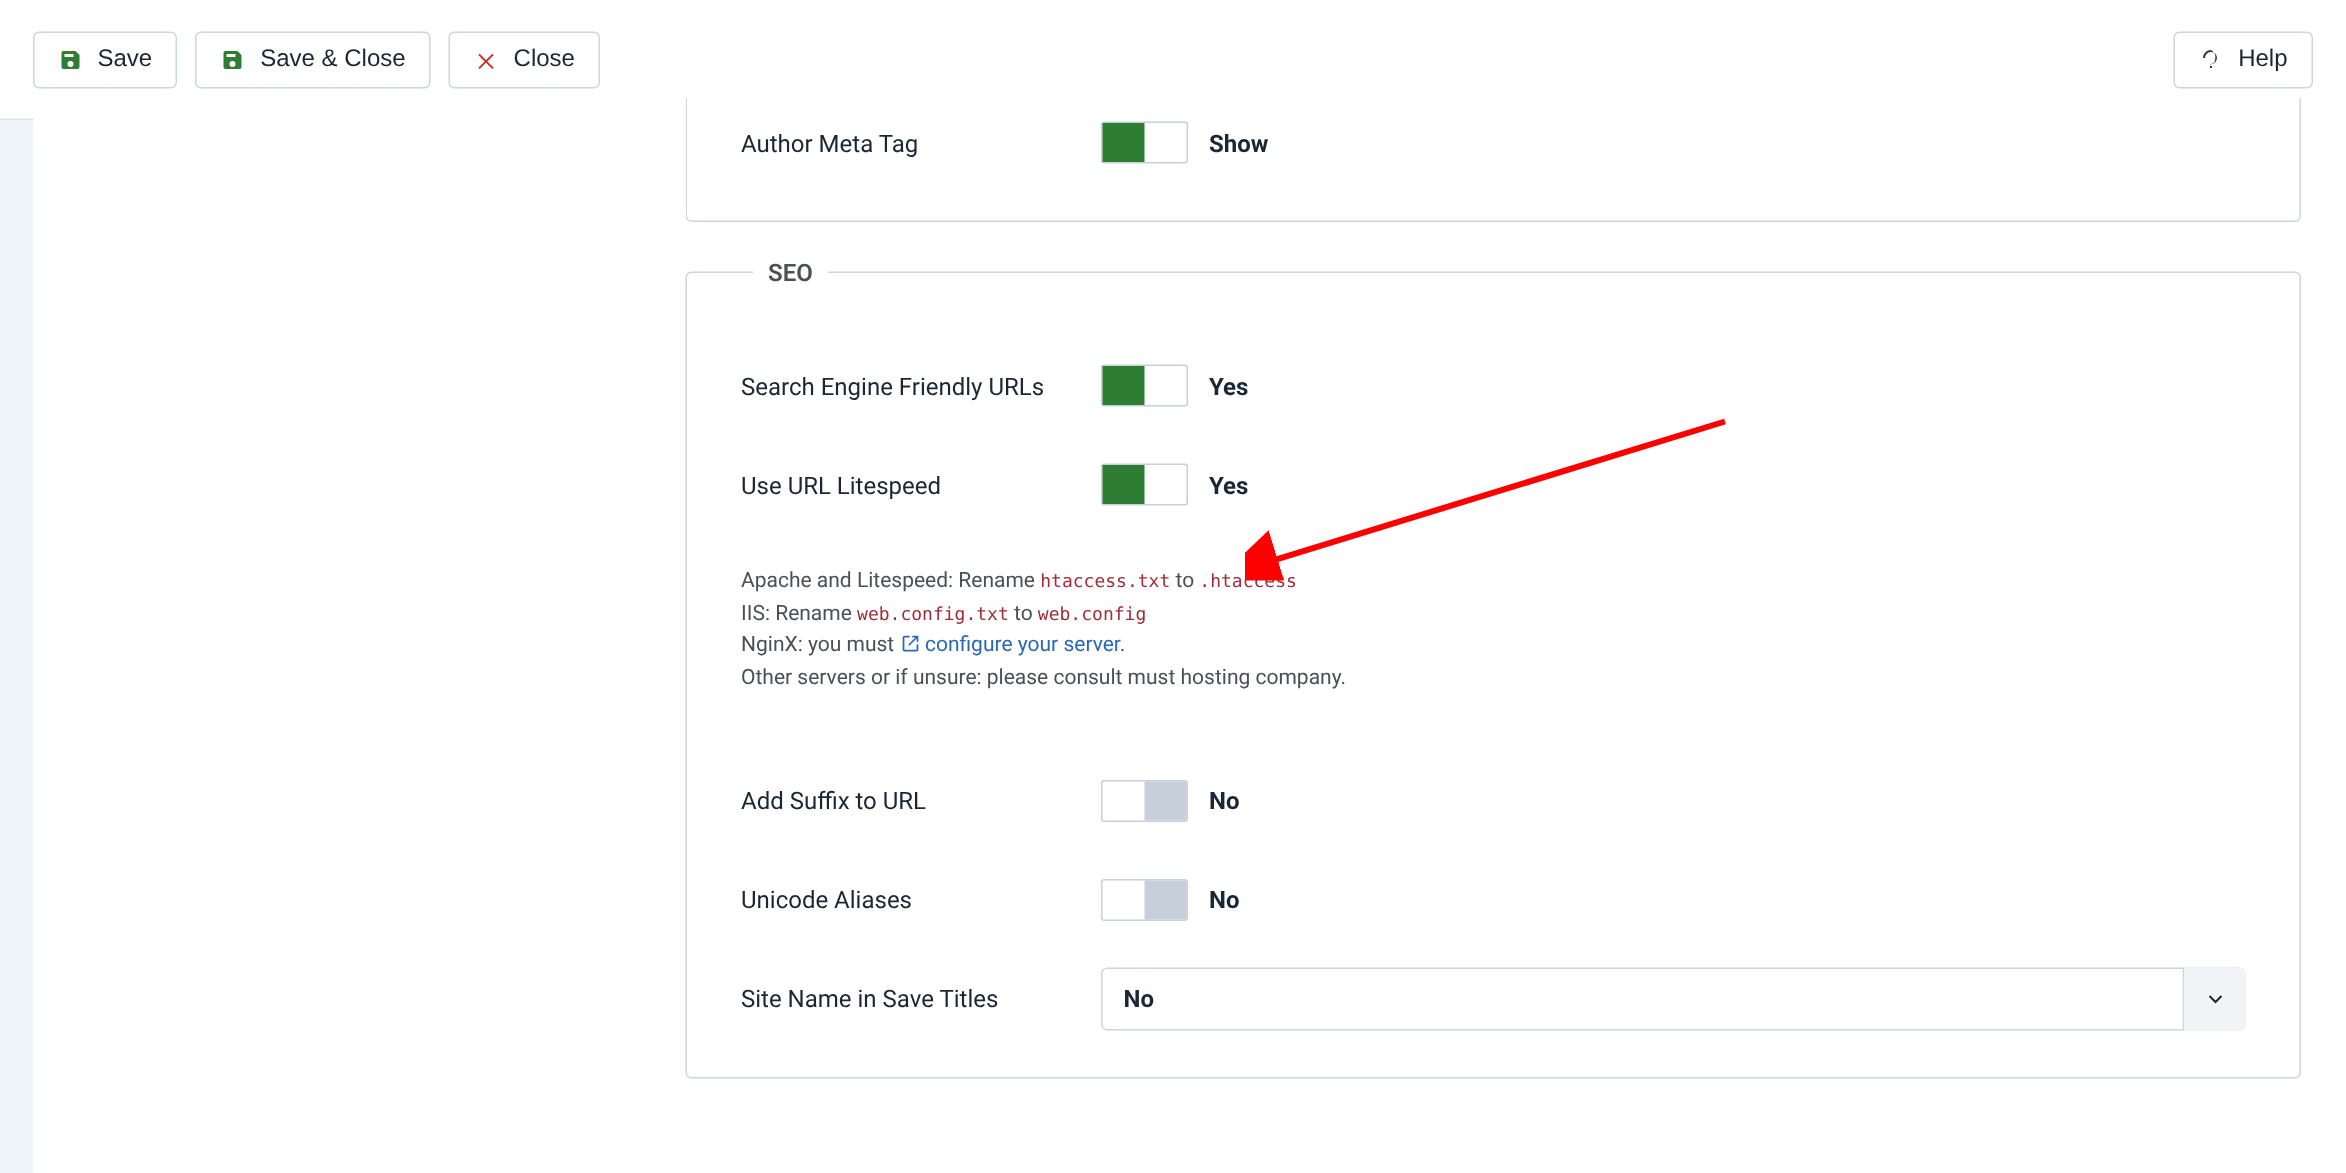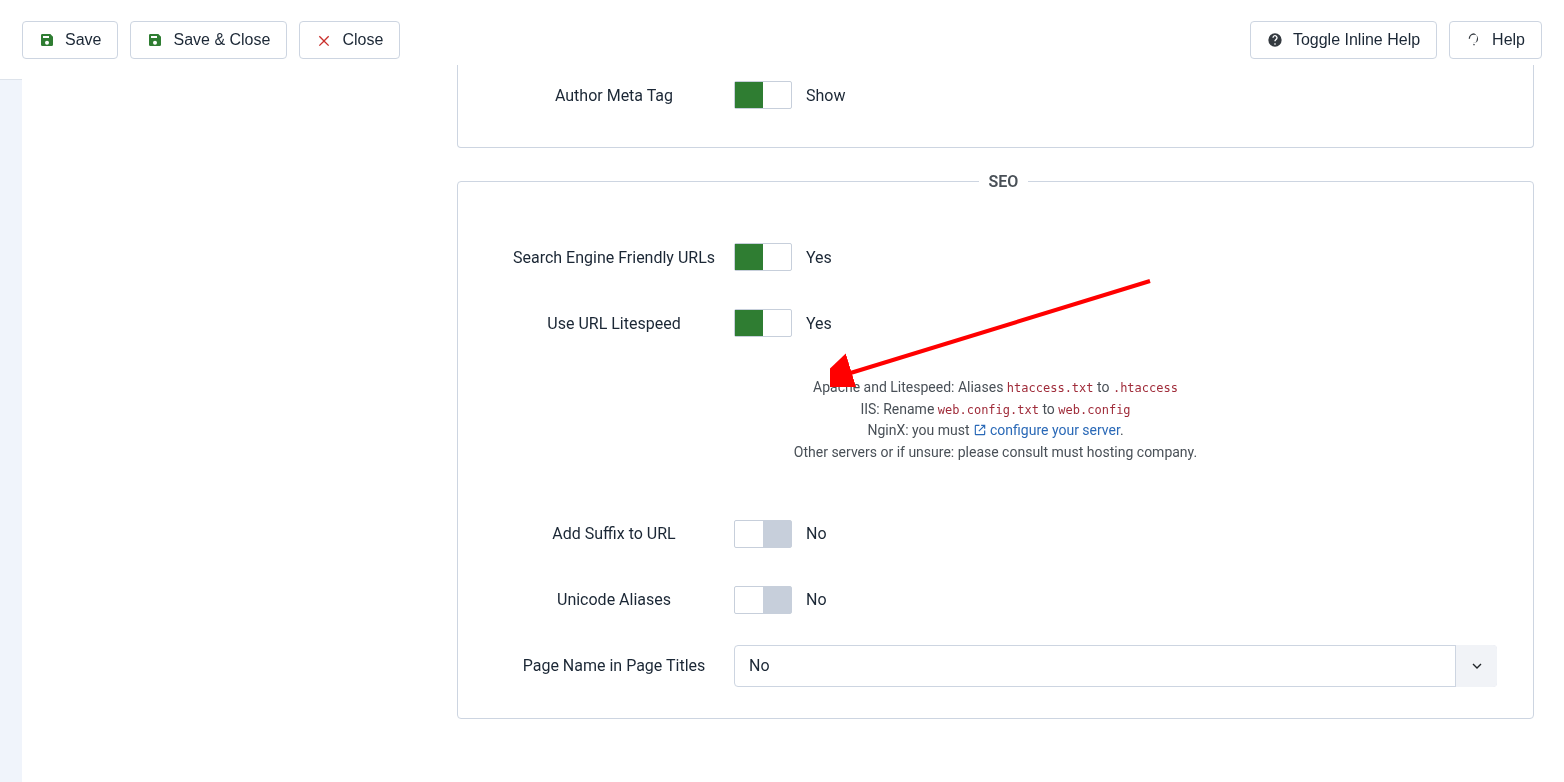"Toggle Inline Help" button.btn { html: <button> <span> <svg> <path></path> </svg> </span> <span>Toggle Inline Help</span> </button> -> none }
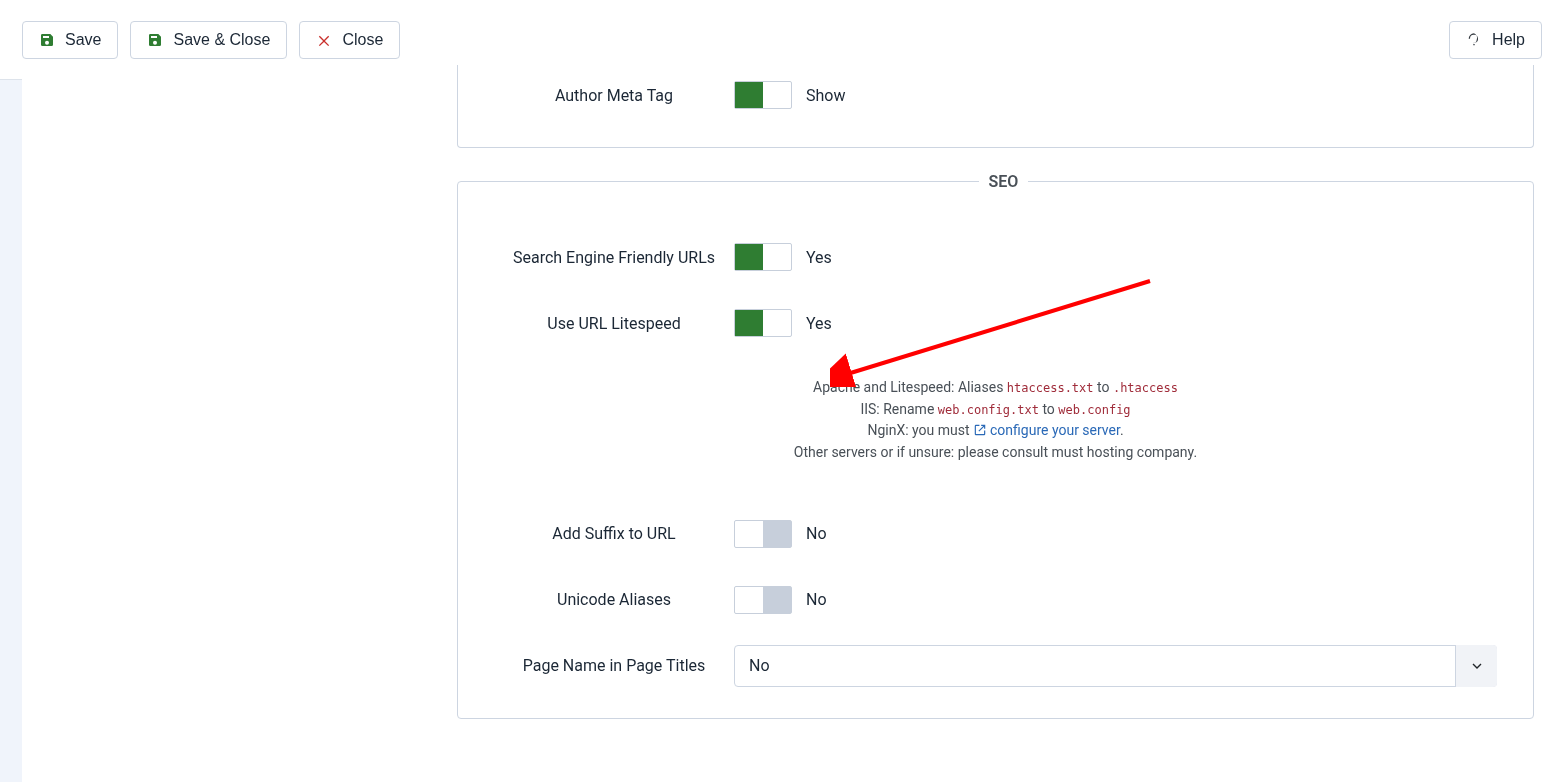"Author Meta Tag" .main { text-align: center -> none }
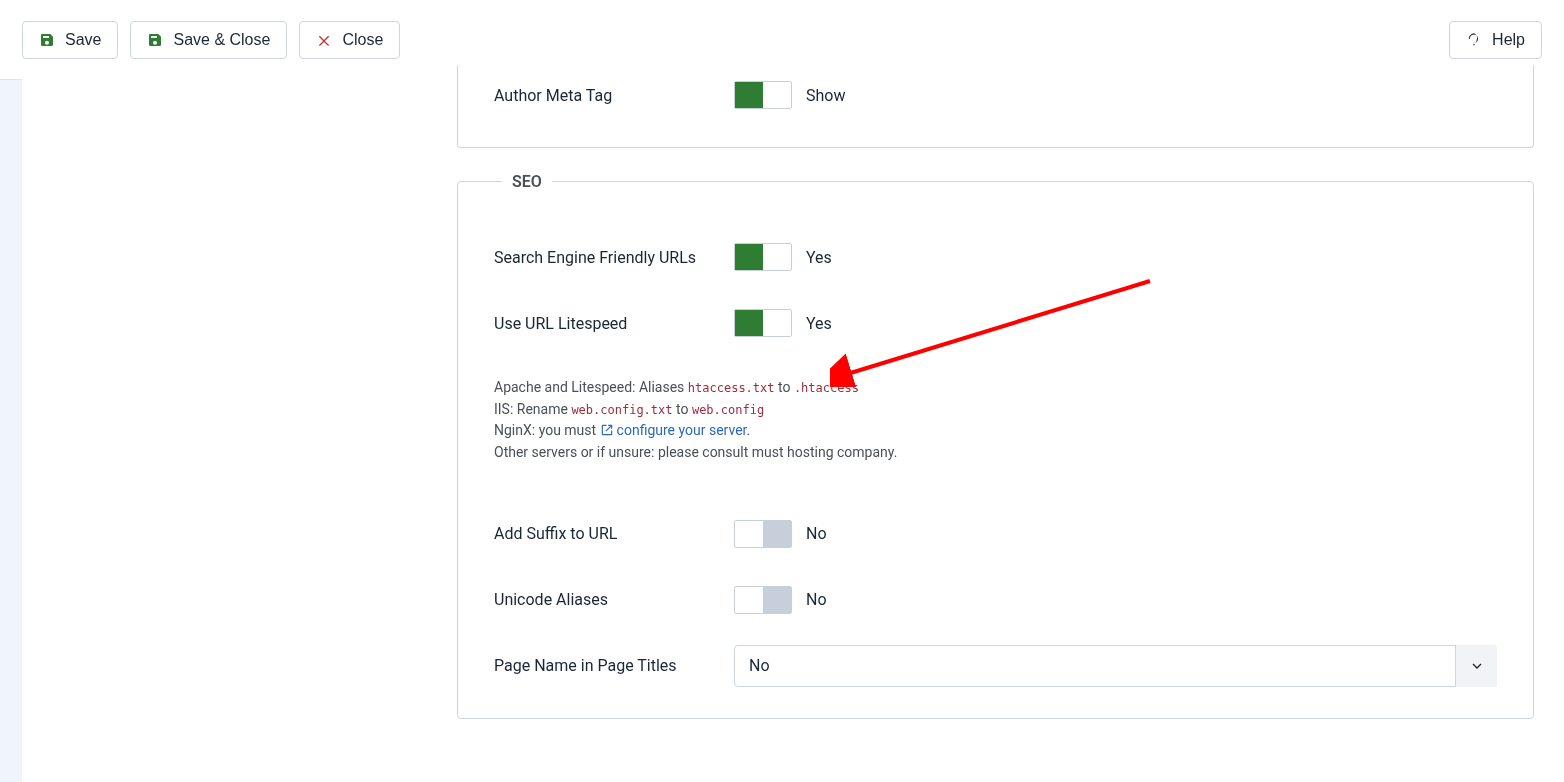"Show" .control-input { font-weight: none -> bold }
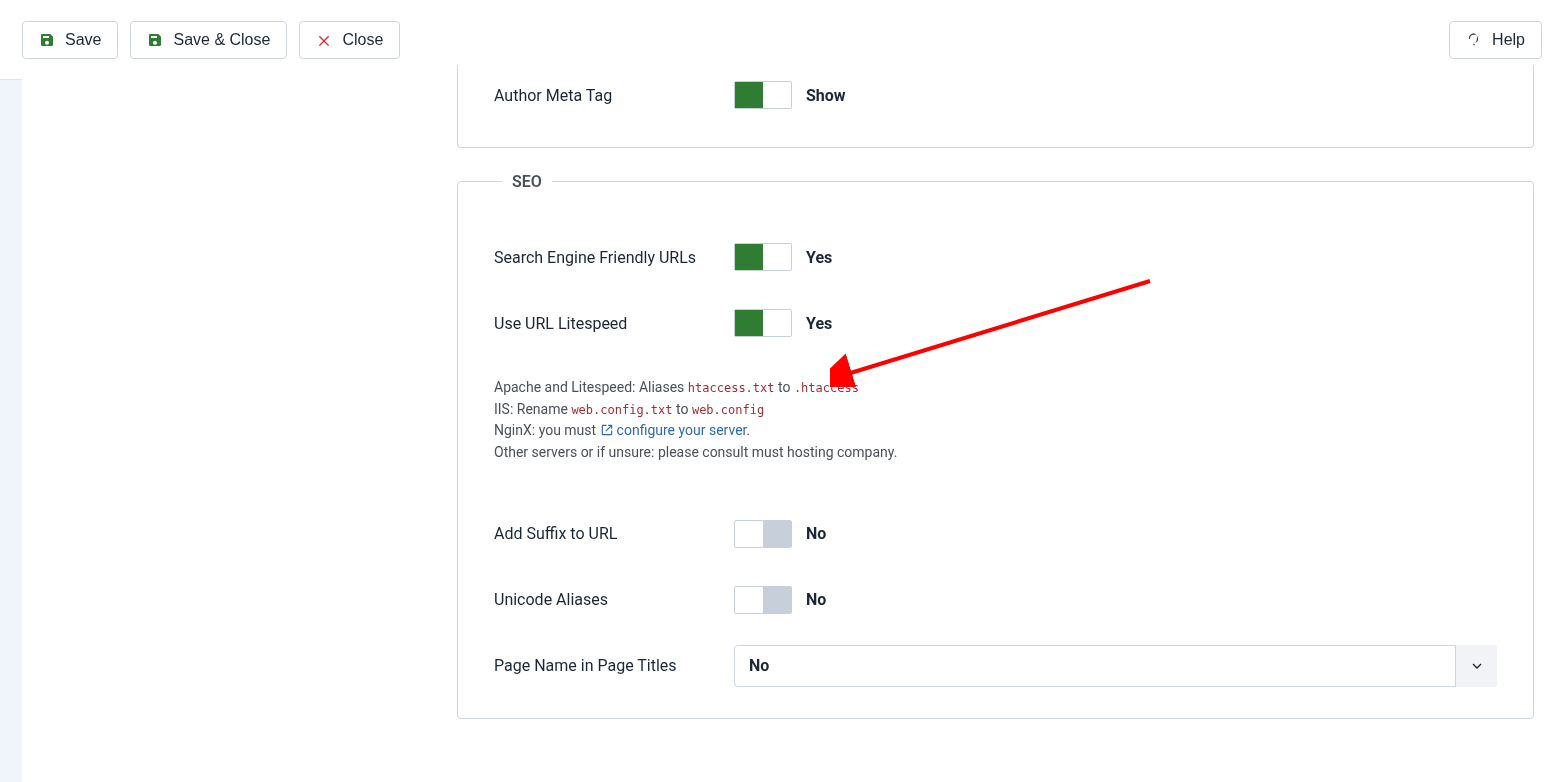"Apache and Litespeed: Aliases" span { text: Aliases -> Rename }
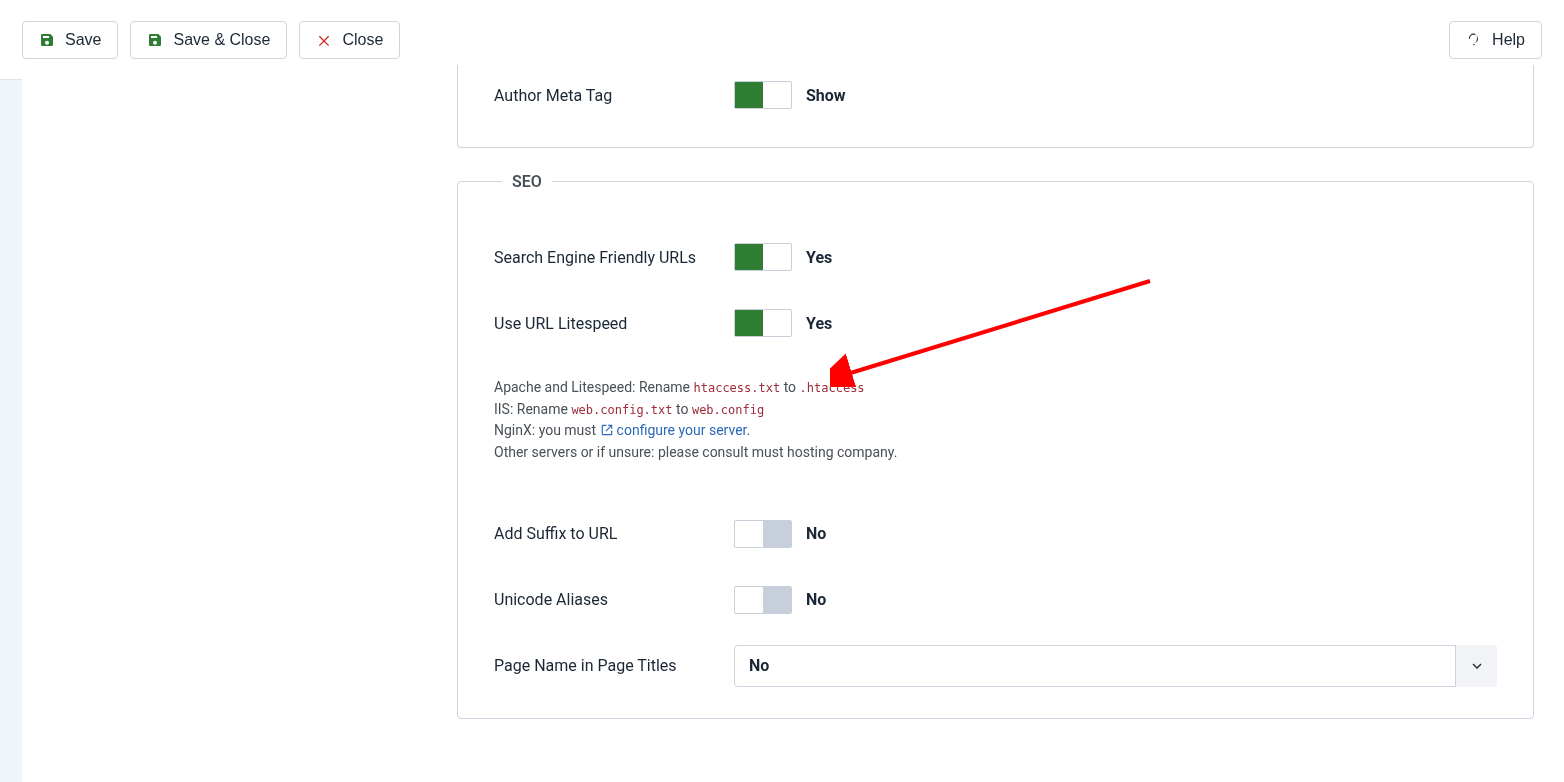"Page Name in Page Titles" div.control-label { text: Page Name in Page -> Site Name in Save }
